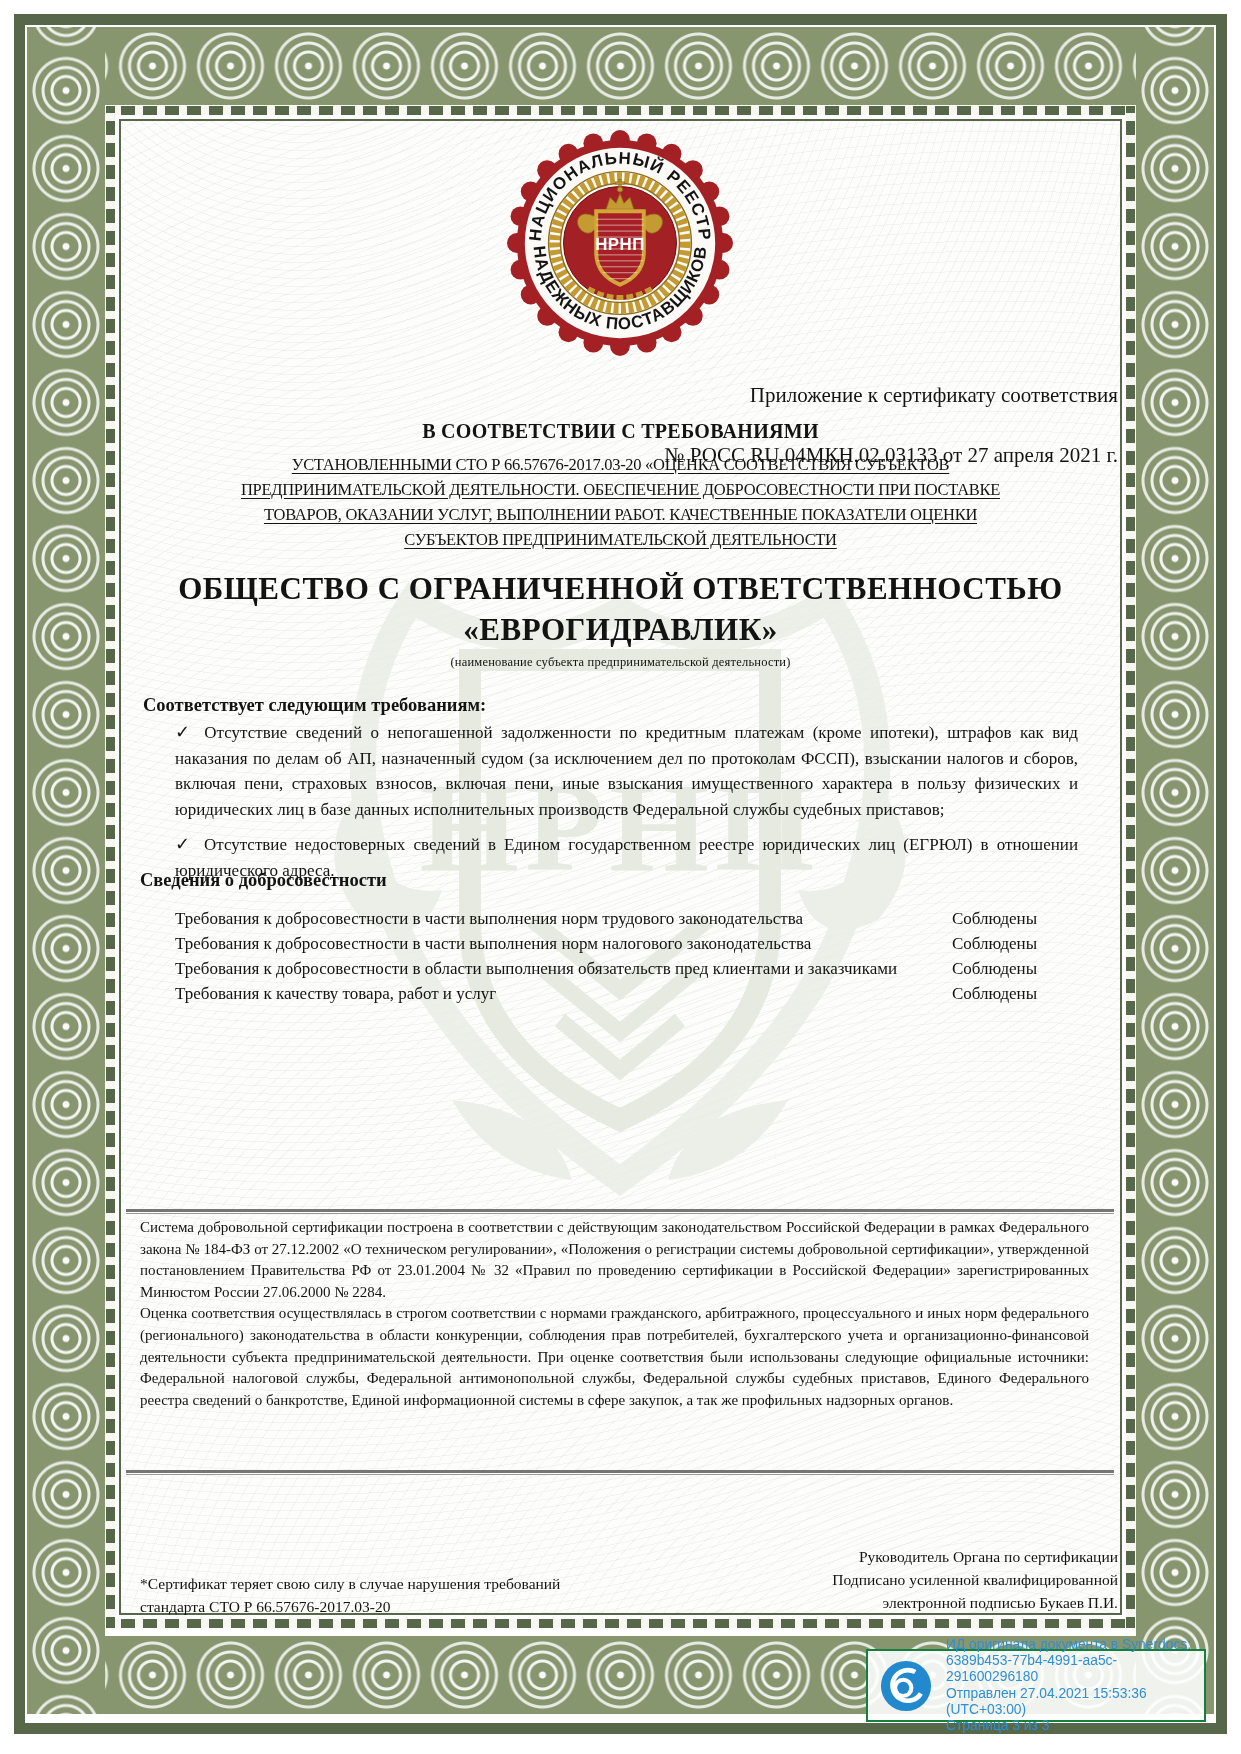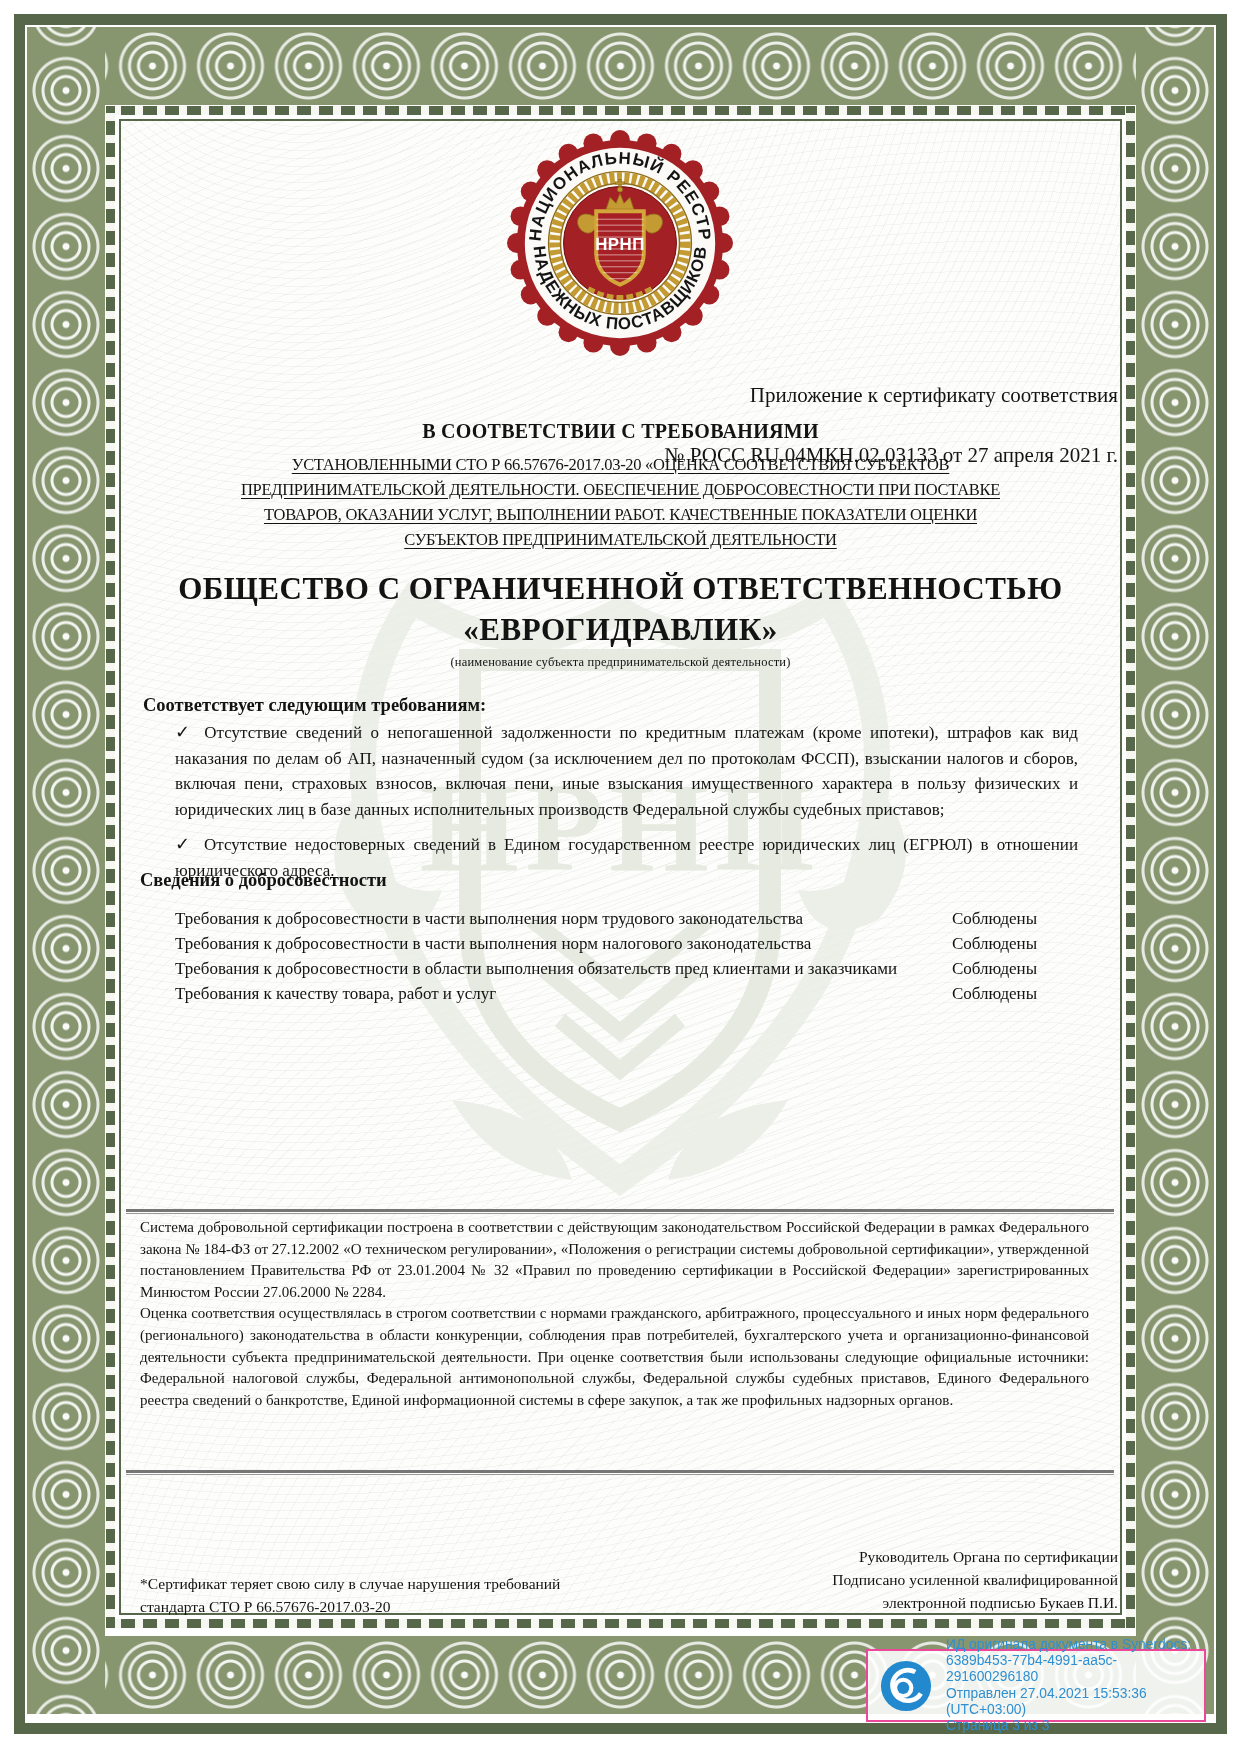"ИД оригинала документа в Synerdocs:" .stamp { border: 2px solid #ec4899 -> 2px solid #15803d }
